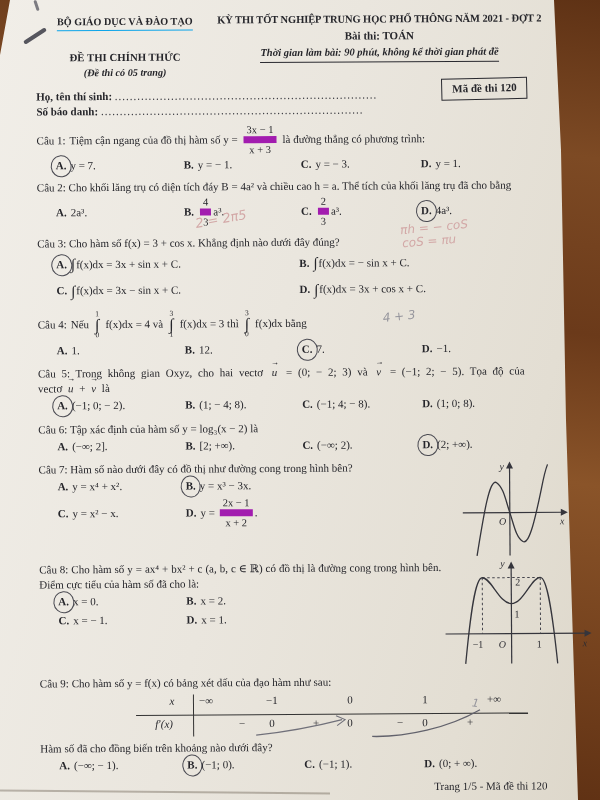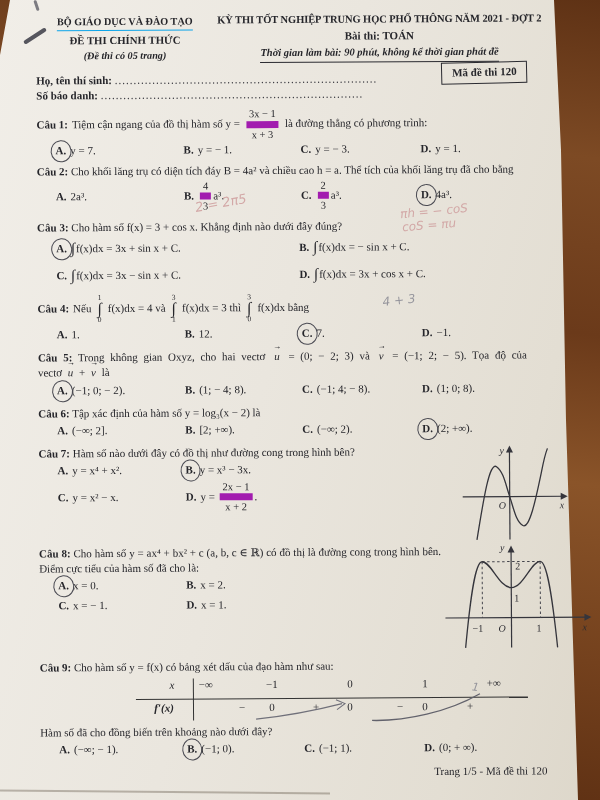"ĐỀ THI CHÍNH THỨC" .hdr-l .off { margin-top: 2px -> 19px }
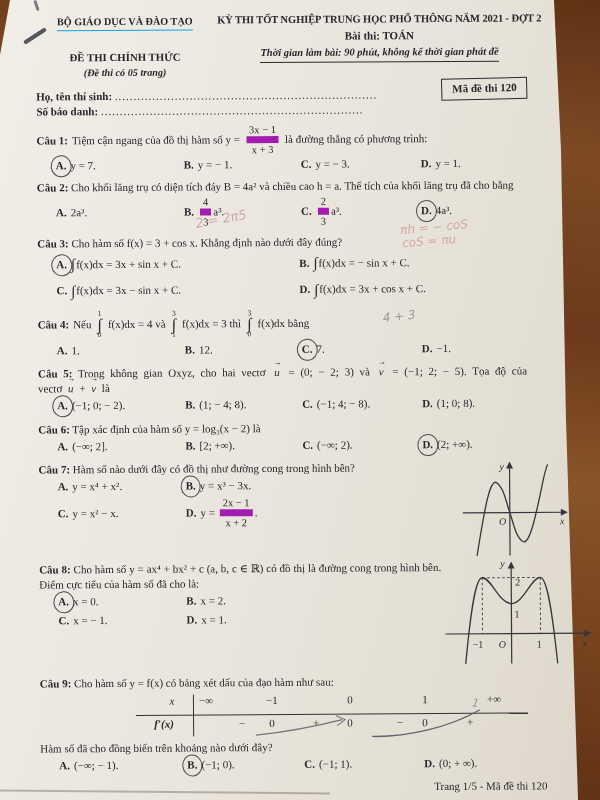"Câu 1:" .qlabel { font-weight: bold -> normal }
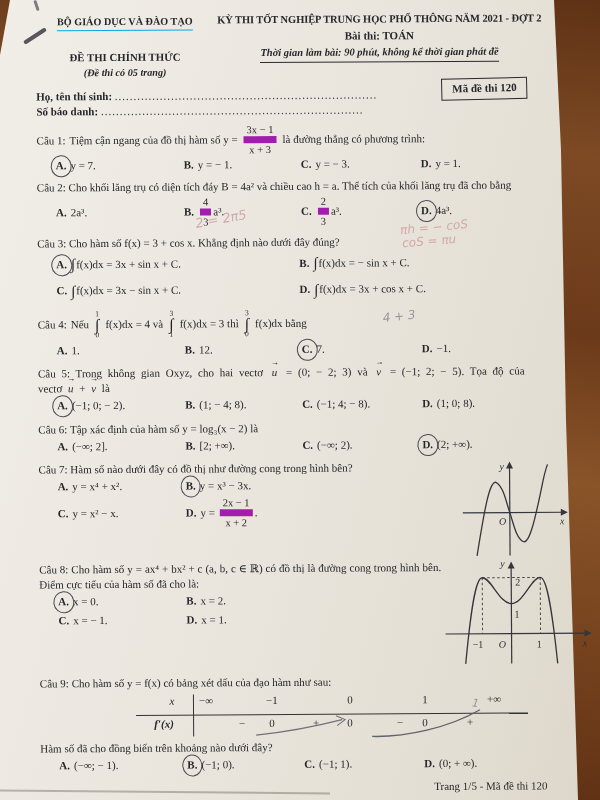"f′(x)" span.tc { font-weight: bold -> none }
